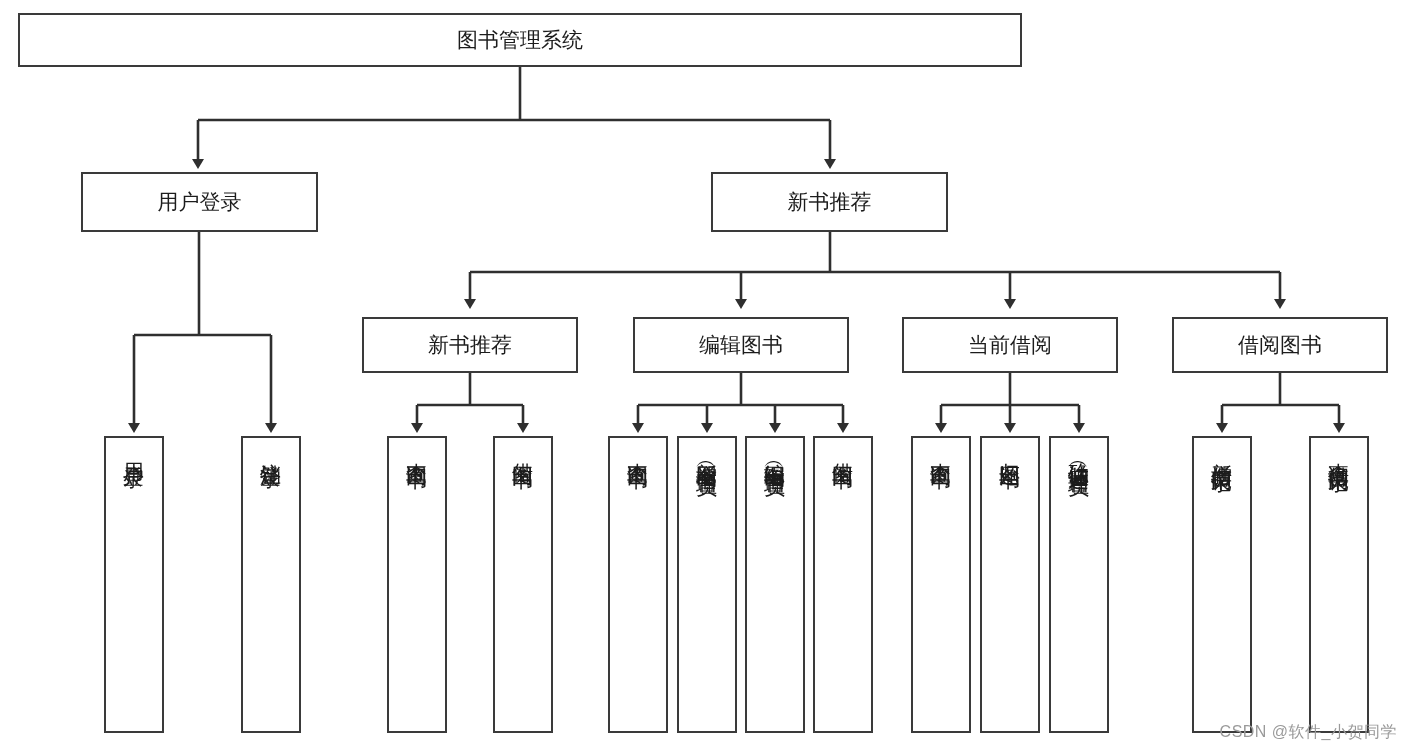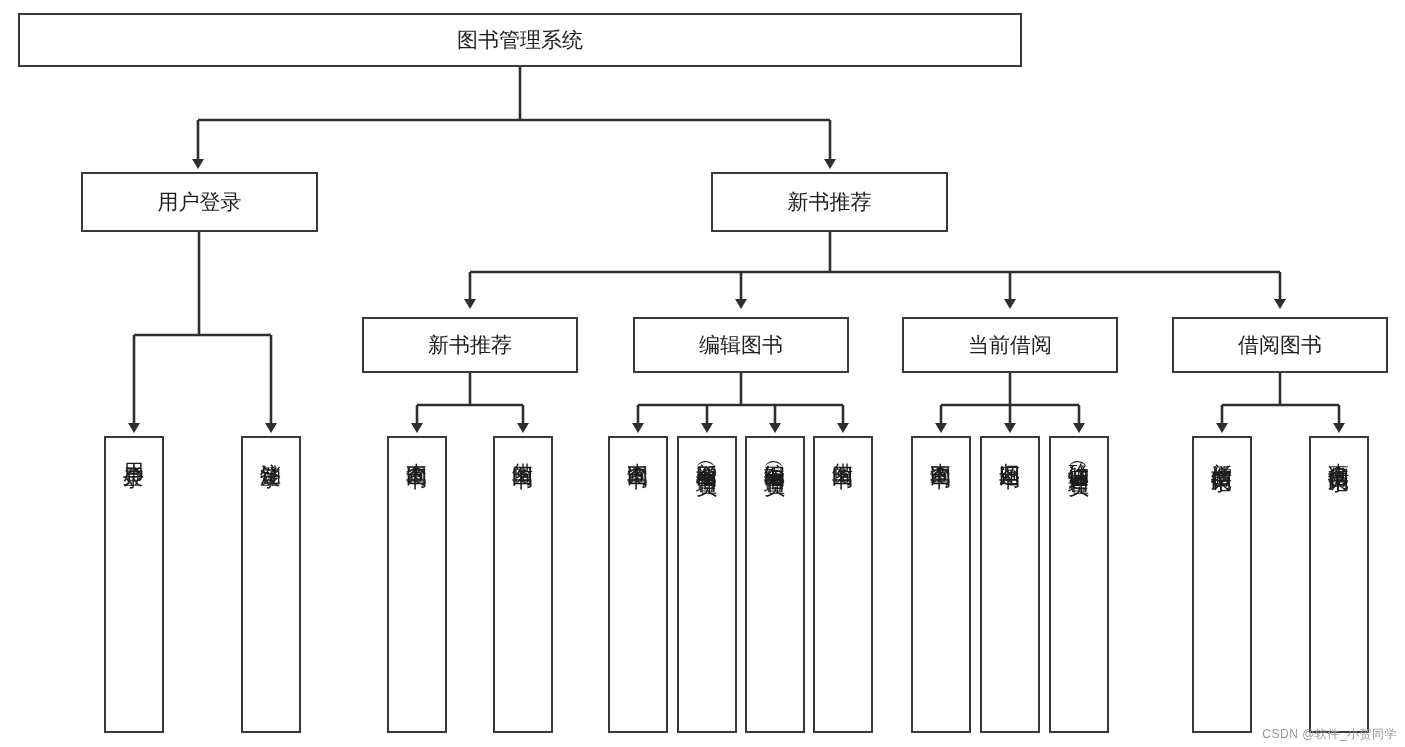"CSDN @软件_小贺同学" #watermark { font-size: 12px -> 16px }
